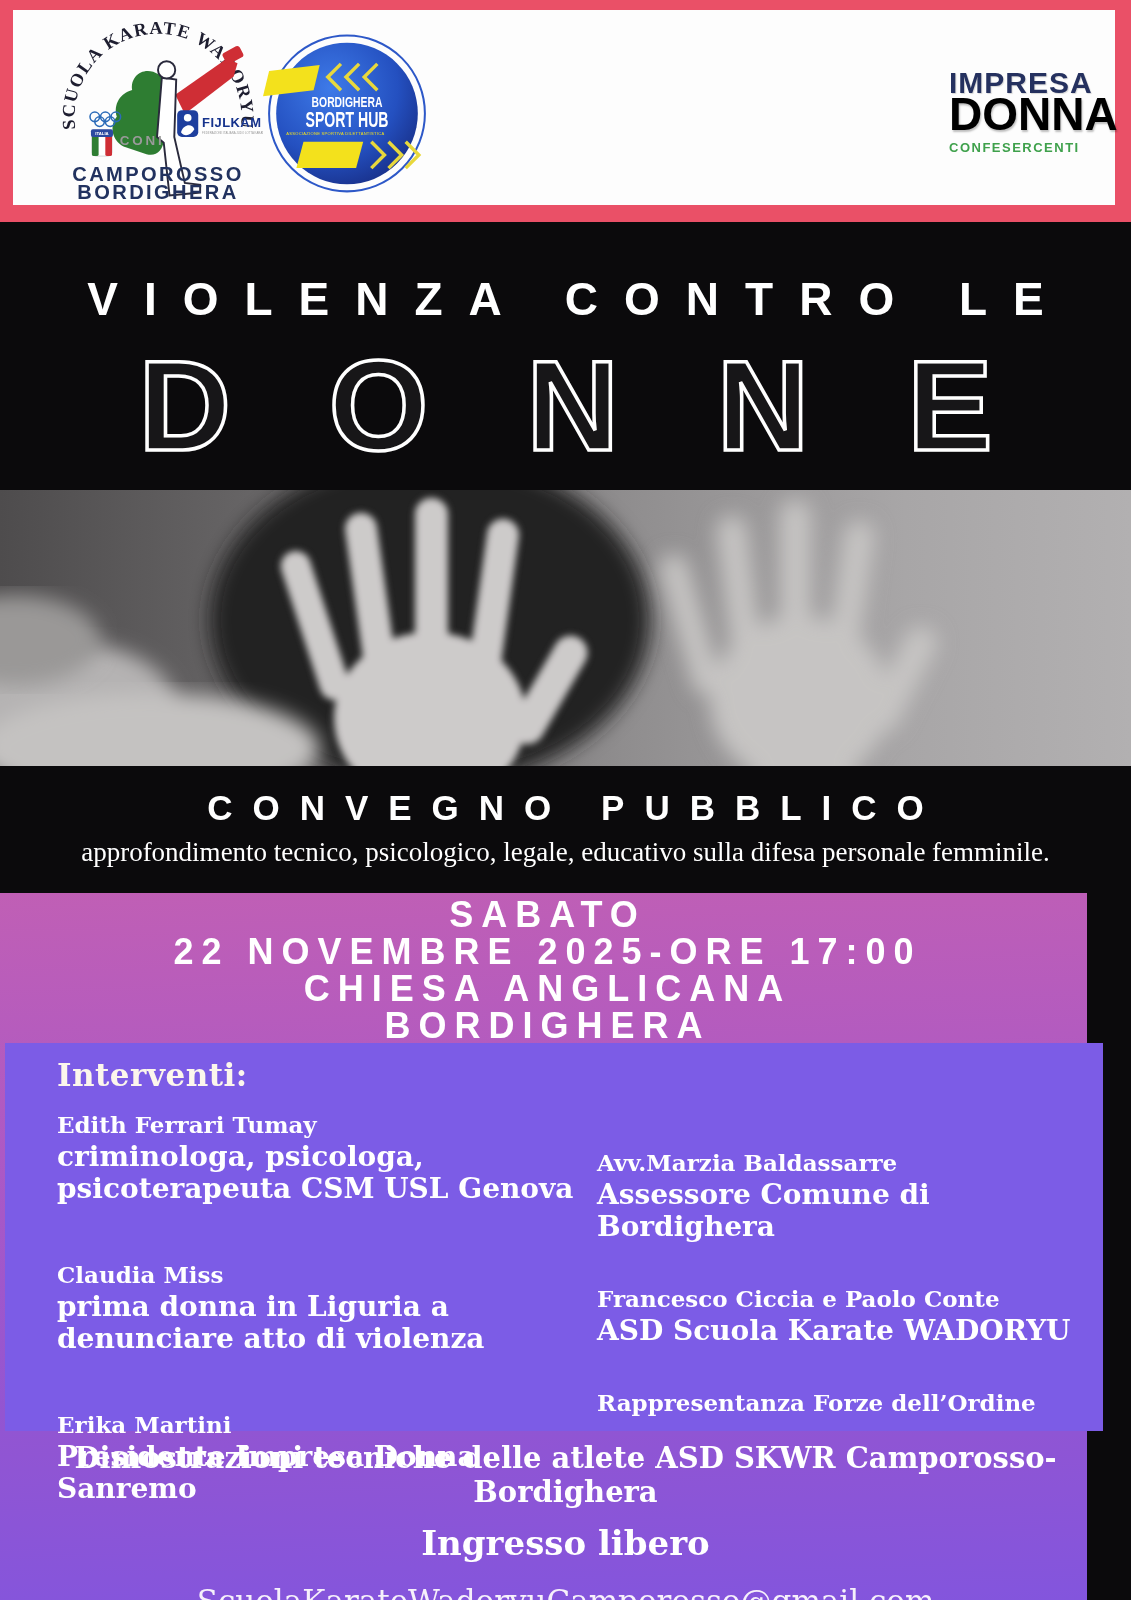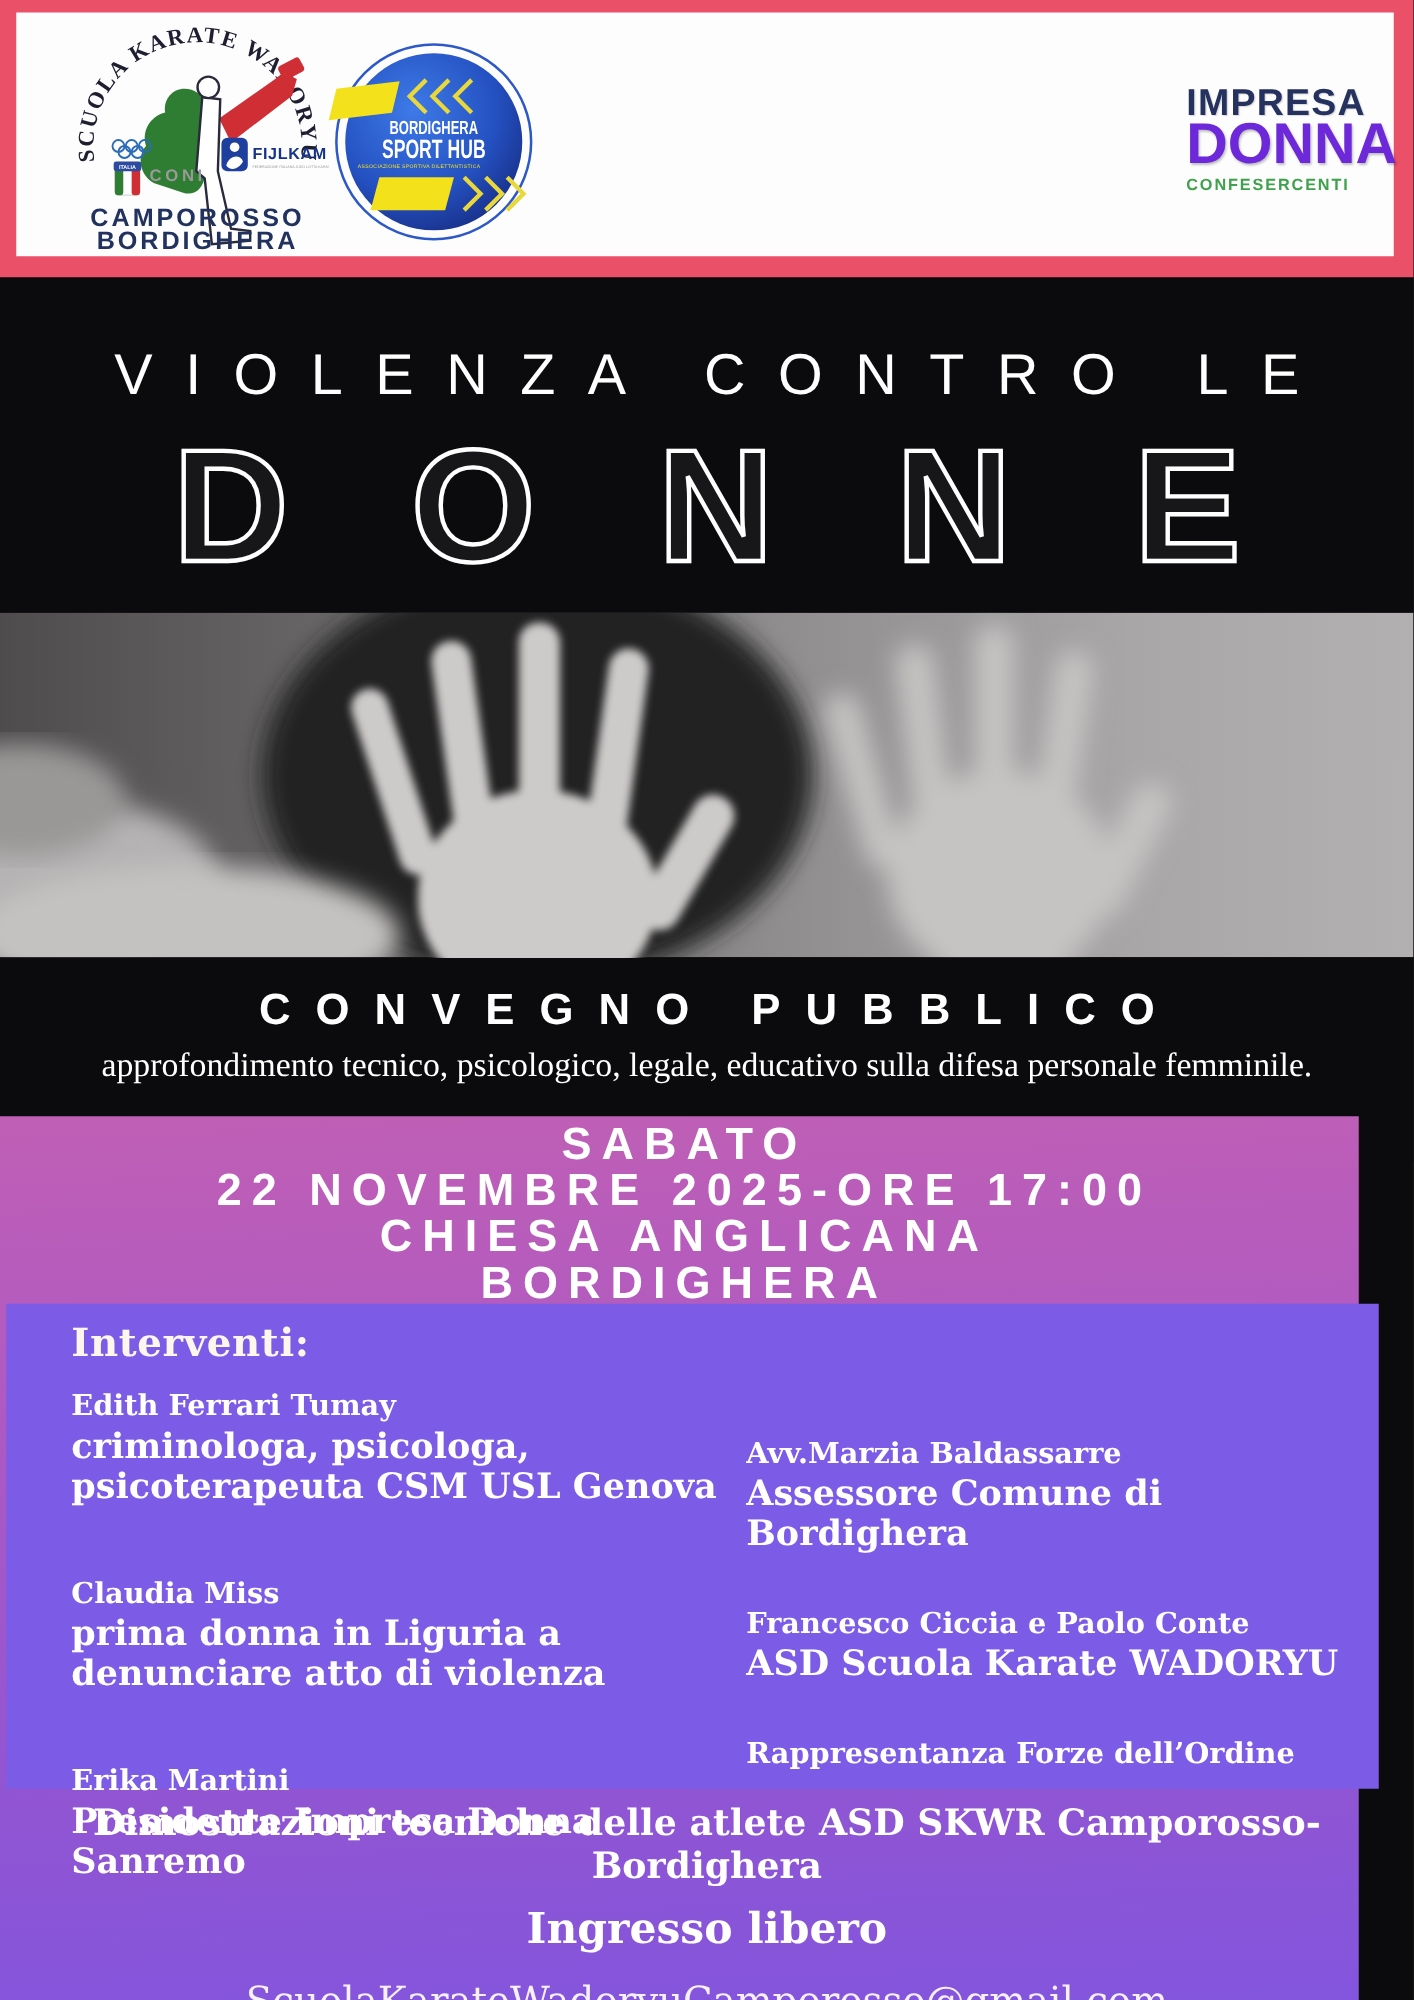"DONNA" .imp2 { color: #6d28d9 -> #000000 }
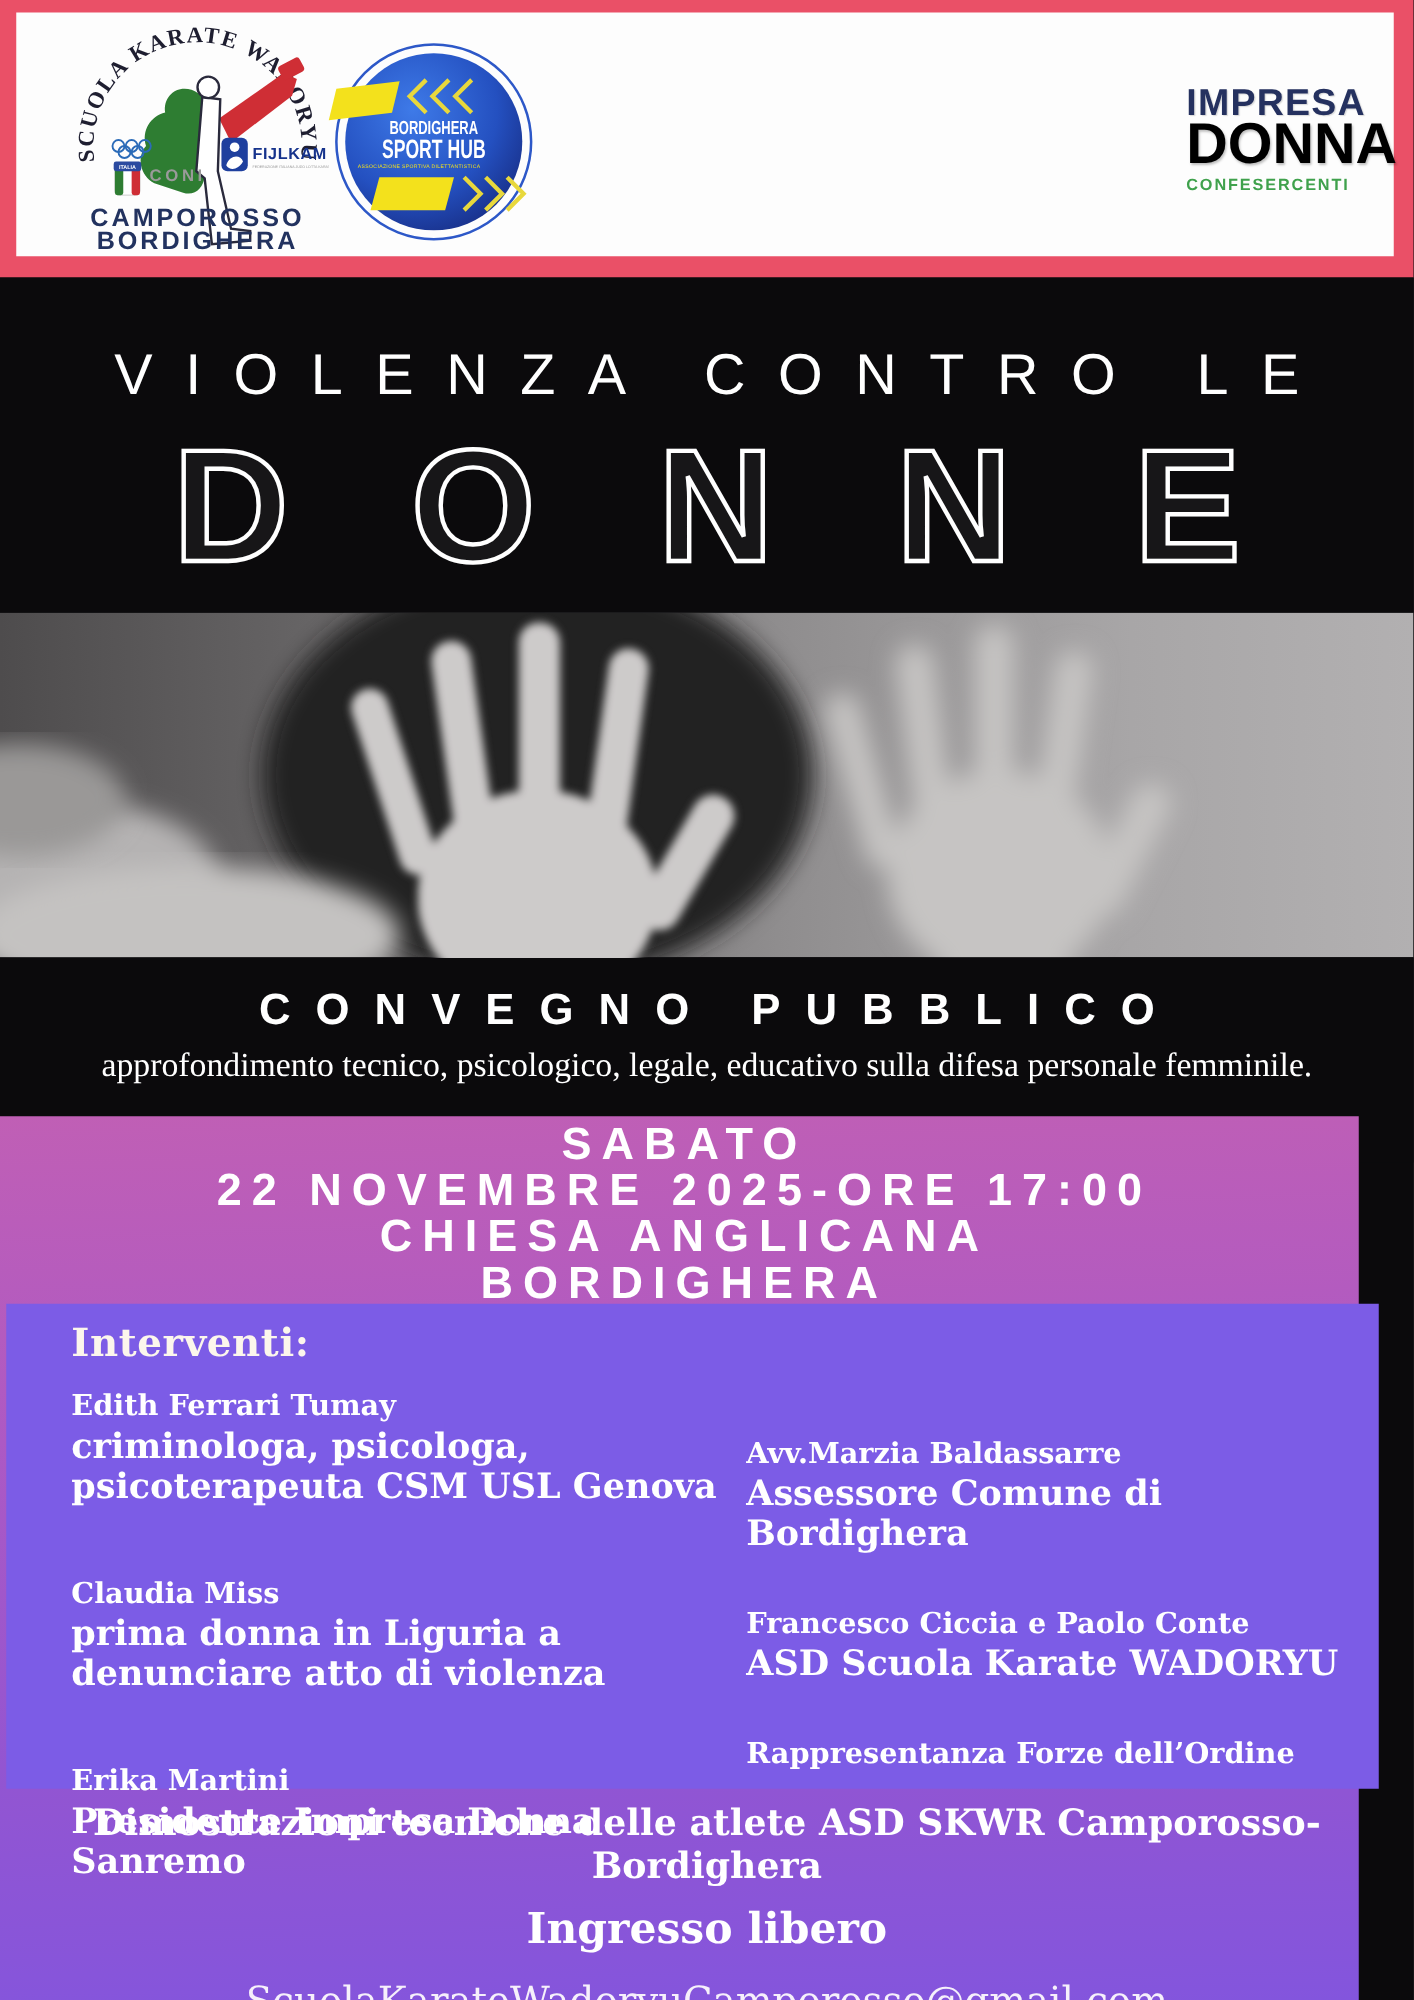"VIOLENZA CONTRO LE" .title-line1 { font-weight: 400 -> 700 }
